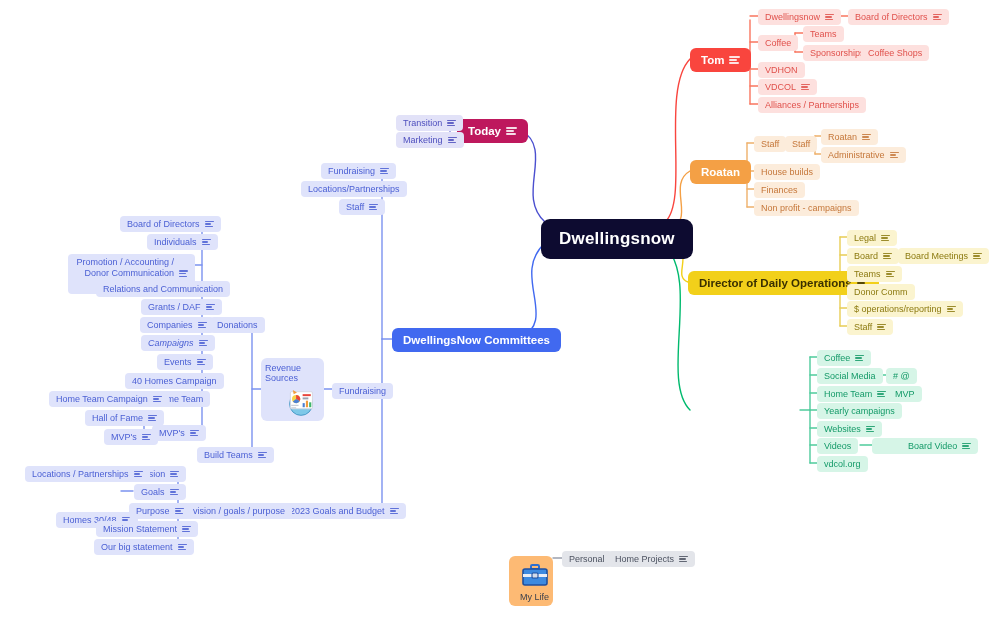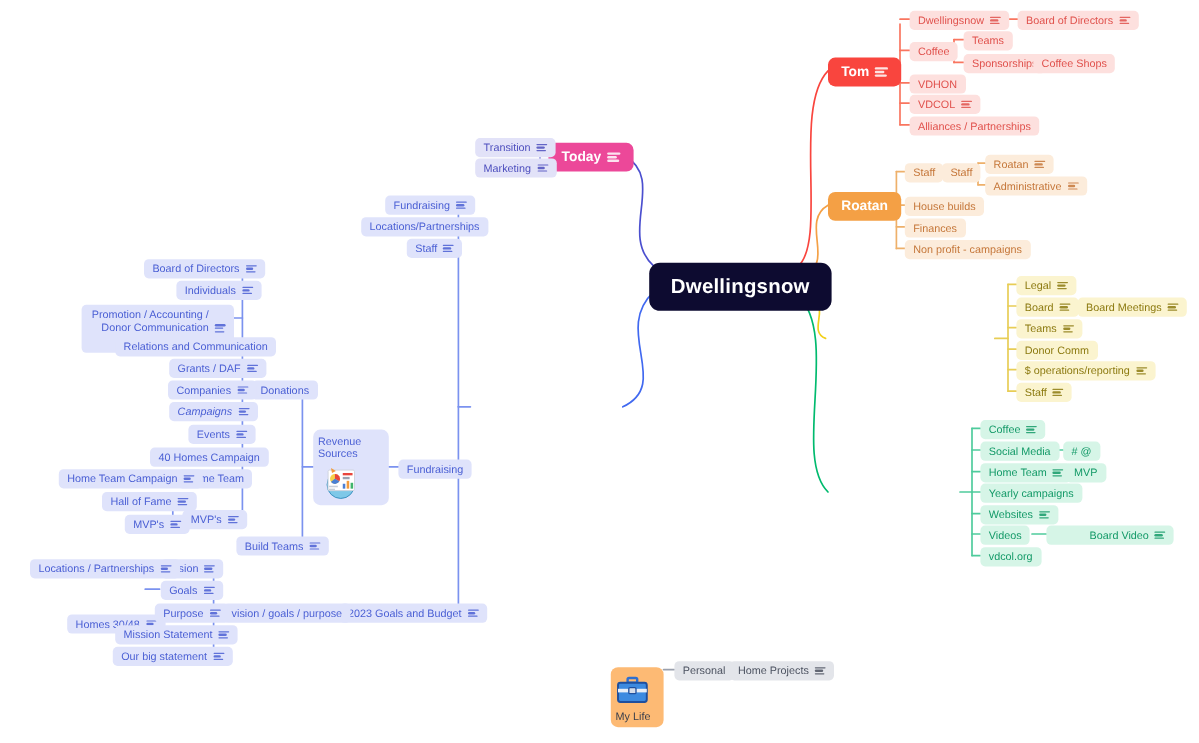"Today" .n-main.indigo { background: #ec4899 -> #be185d }
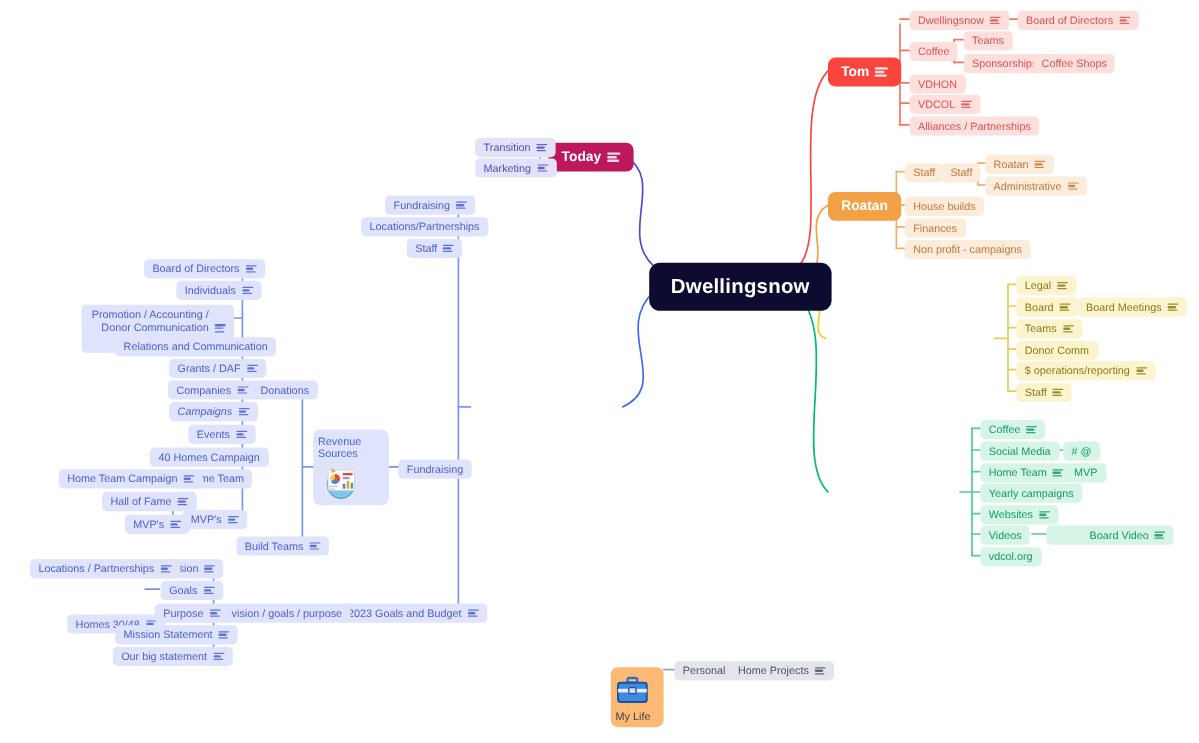"Director of Daily Operations" div.node { html: none -> <div> <span>Director of Daily Operations</span> <span> <i></i> <i></i> <i></i> </span> </div> }
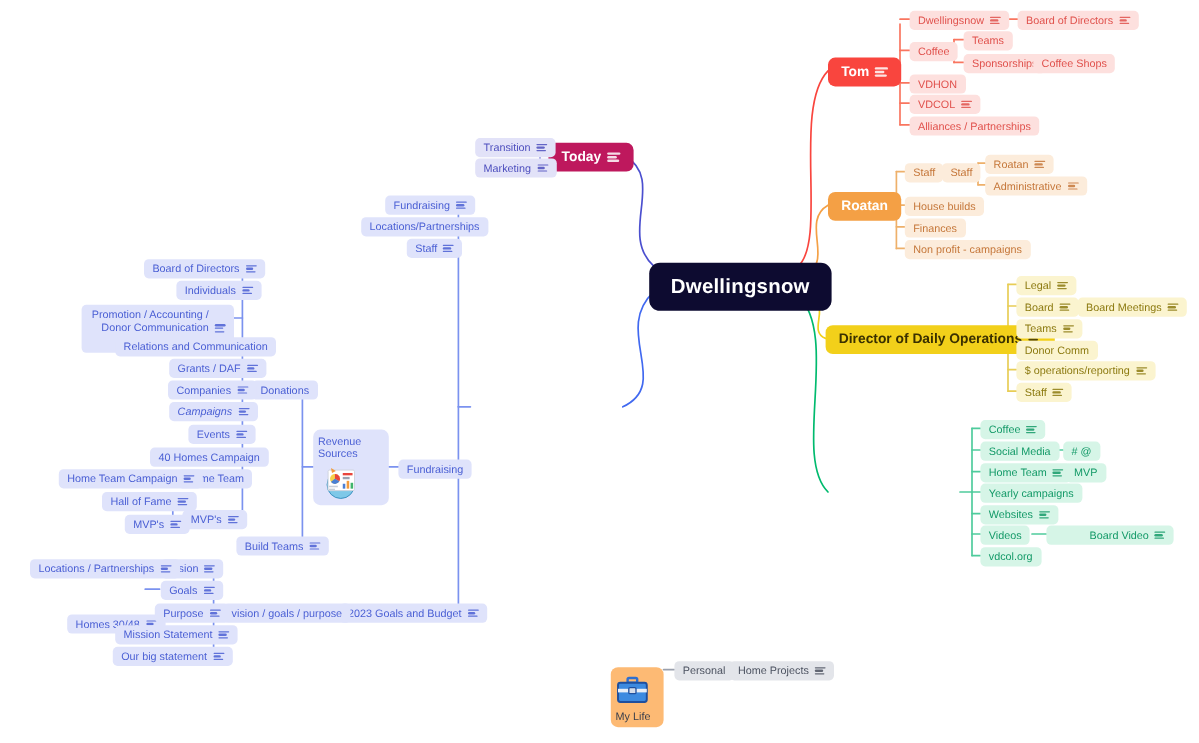"DwellingsNow Committees" div.node { html: none -> <div> <span>DwellingsNow Committees</span> </div> }
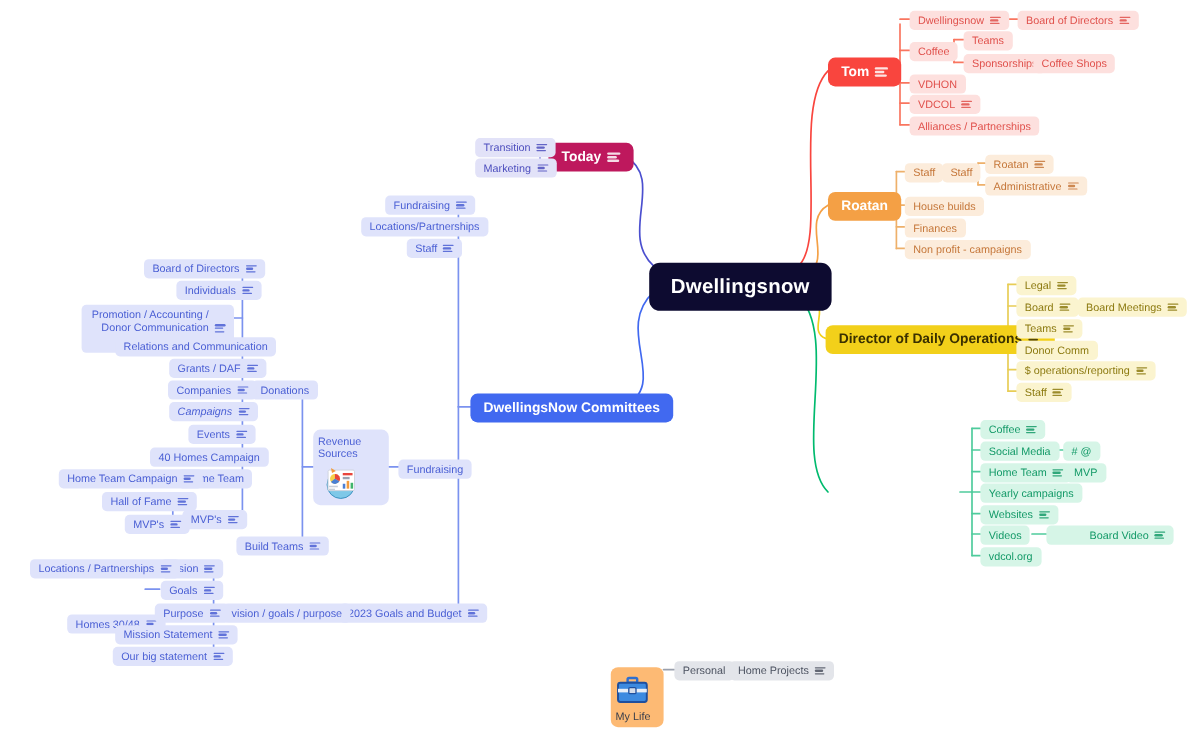"Revenue Sources" .n-card { align-items: flex-start -> flex-end }
